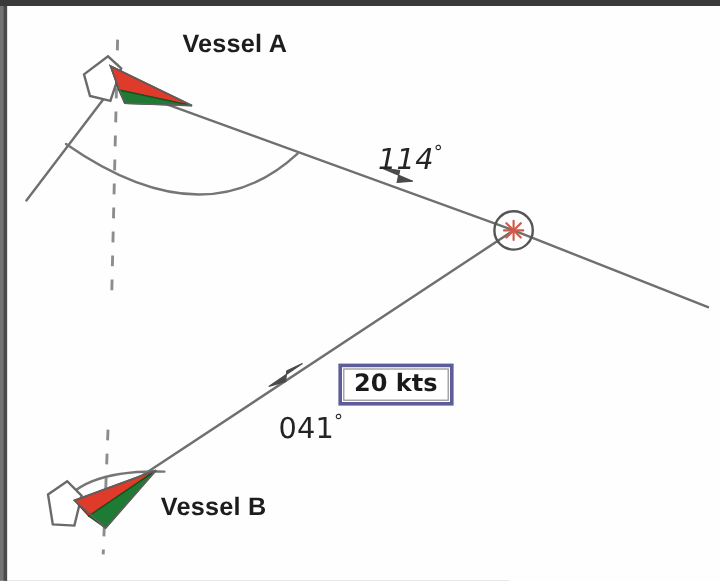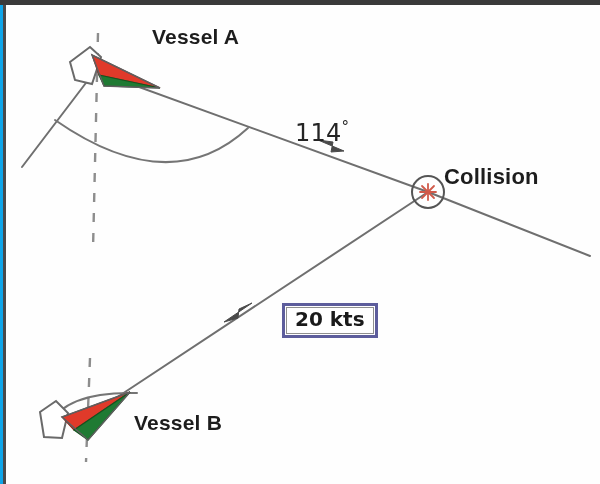"Vessel A" #diagram-root { background: #0ea5e9 -> #737373 }
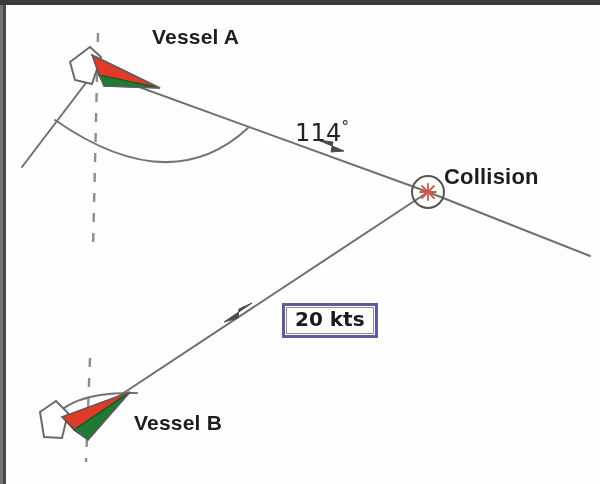"114°" div.label { font-style: none -> italic; left: 295px -> 315px }
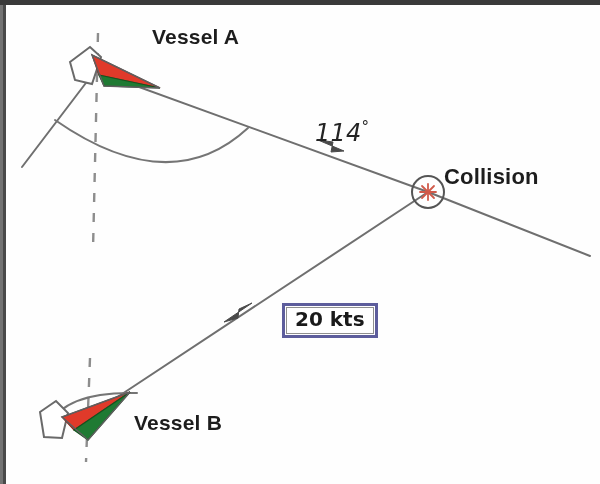"Collision" div.label { html: <div>Collision</div> -> none }
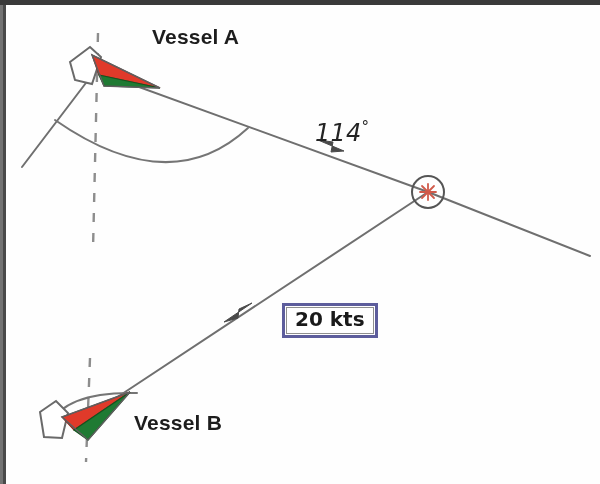"041°" div.label { html: none -> <div> <span>041</span><span>°</span> </div> }
